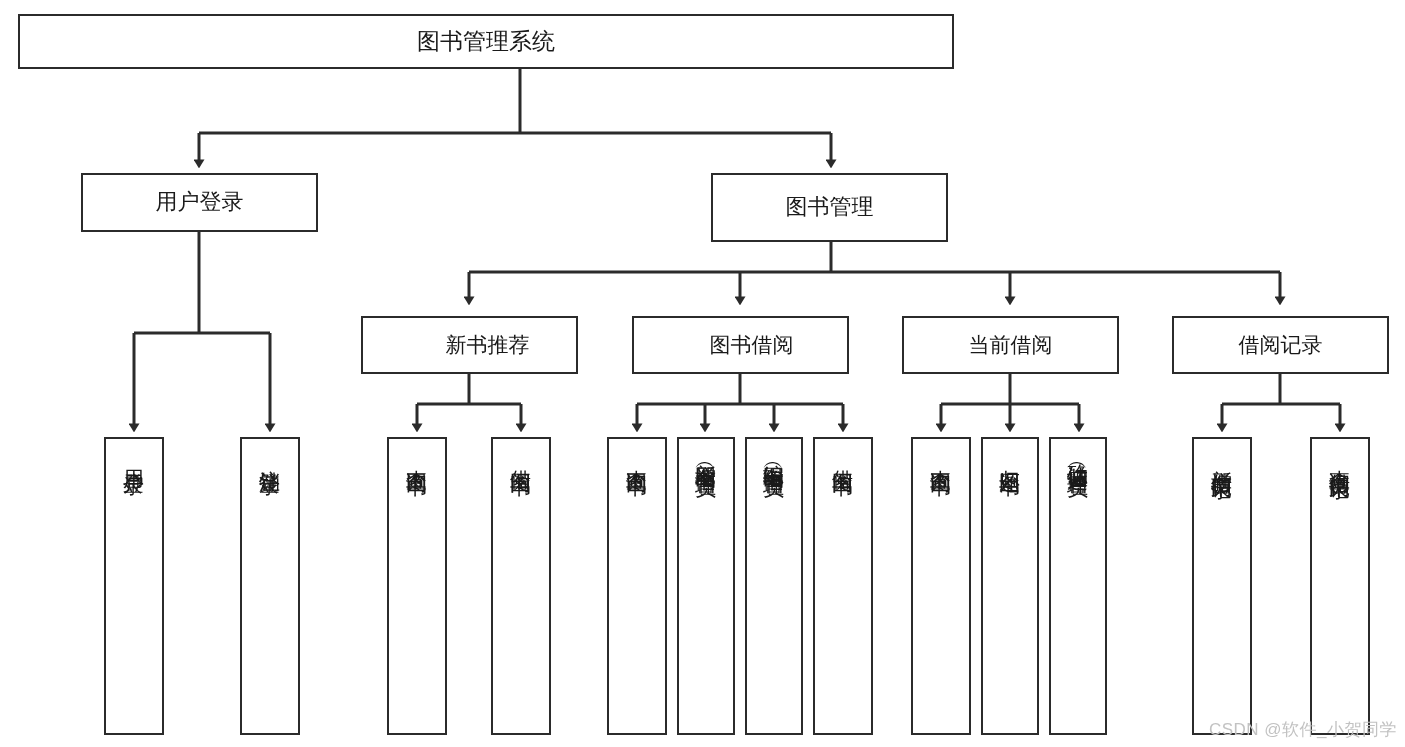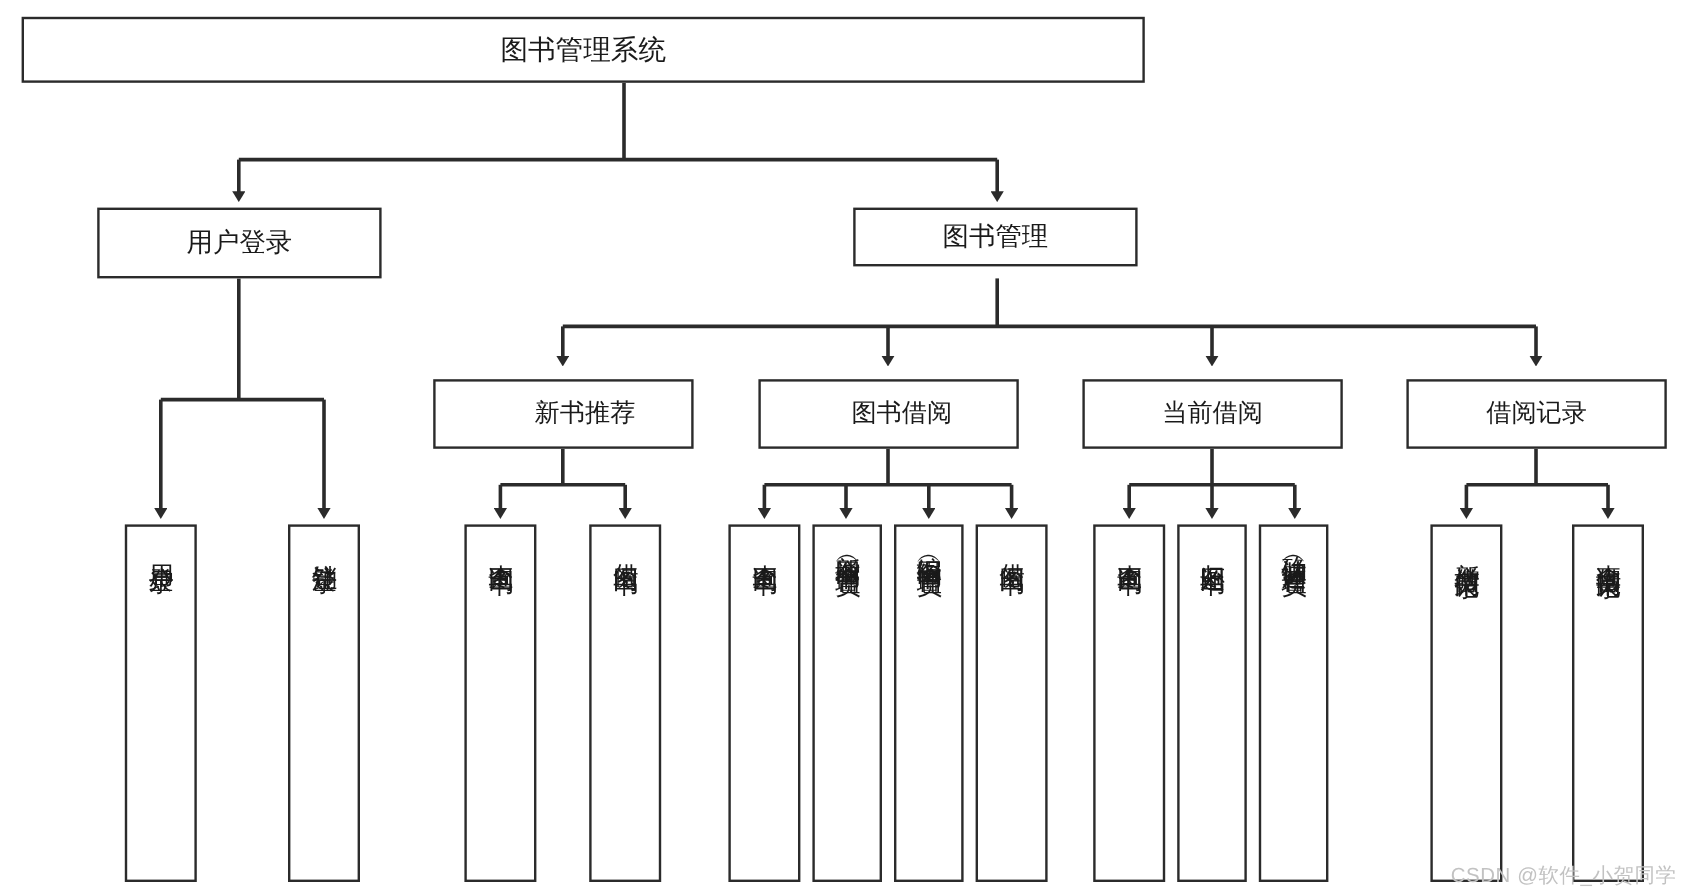"图书管理" div.node { height: 49px -> 69px }
